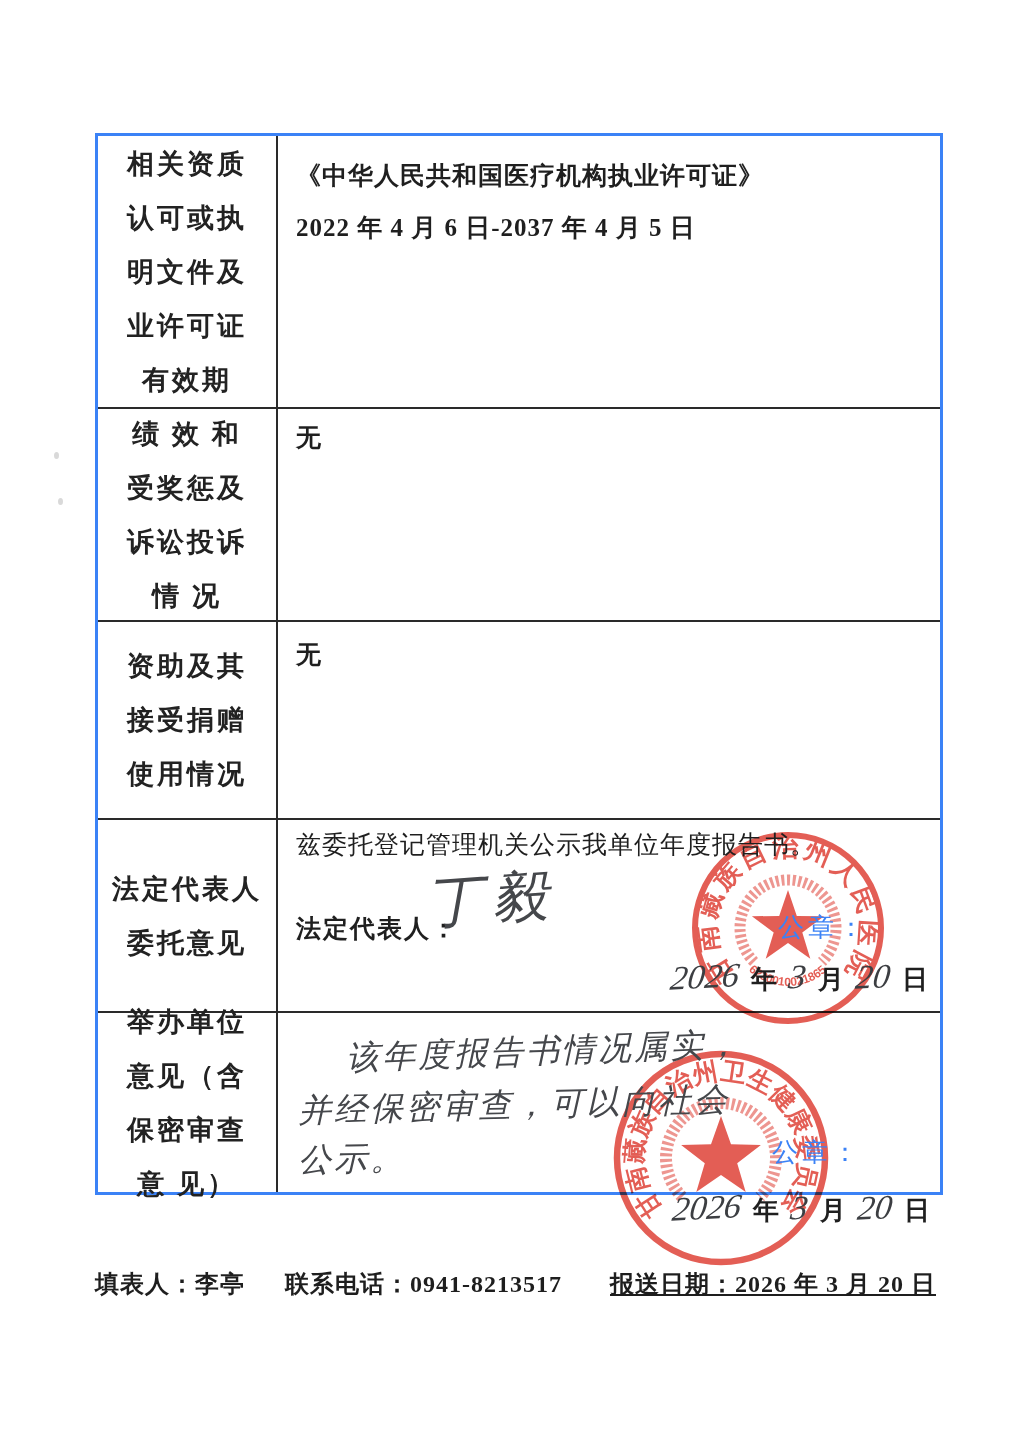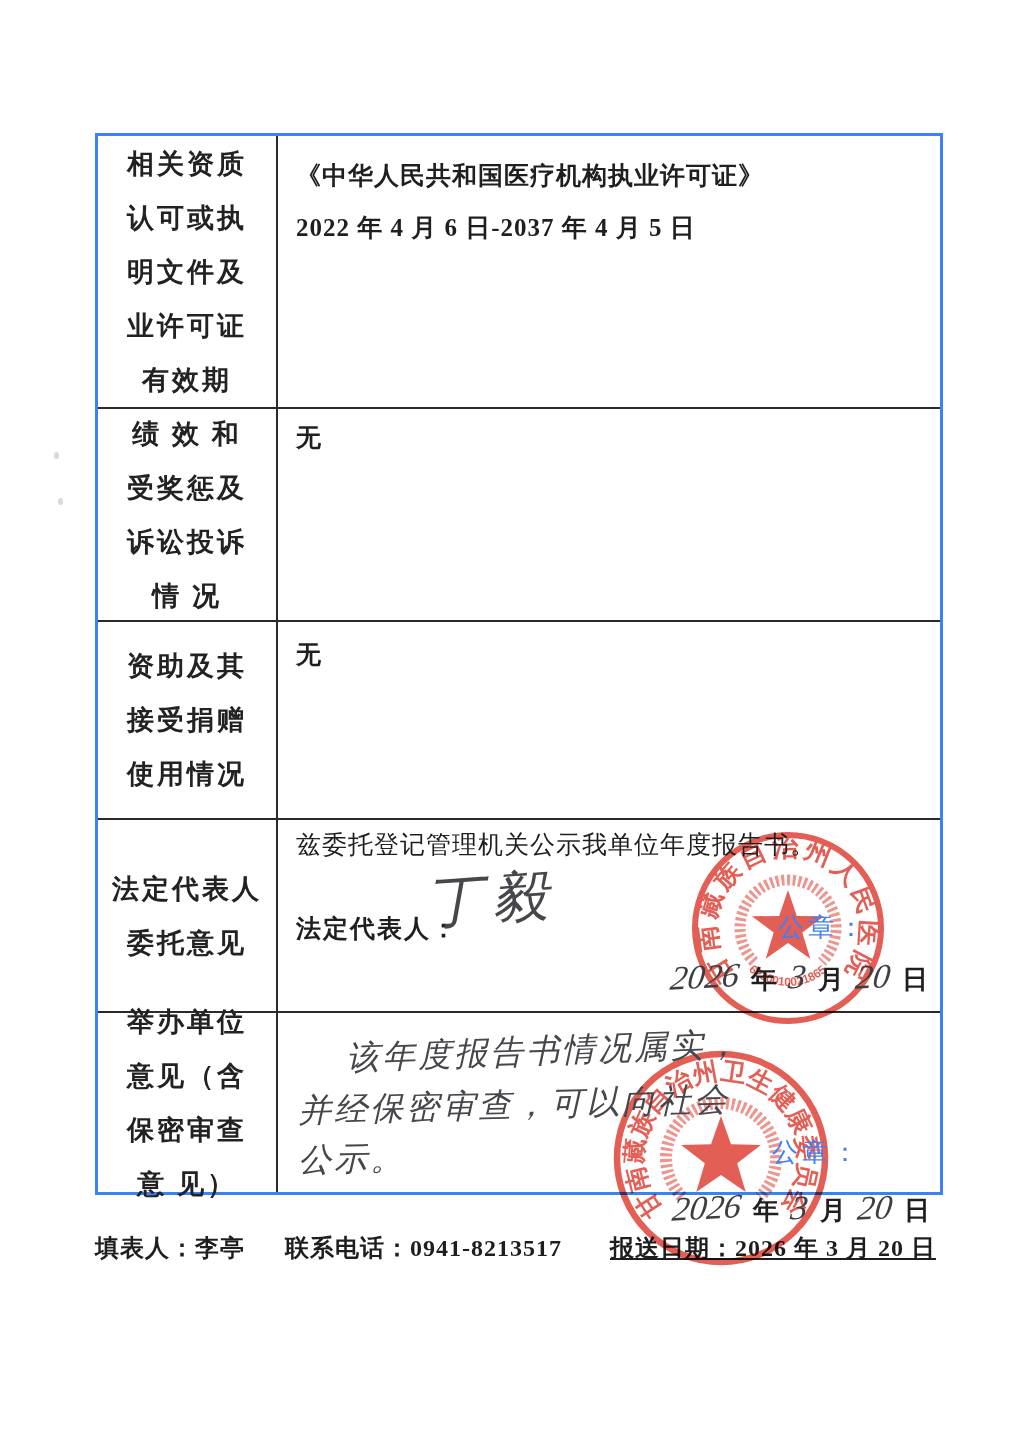"填表人：李亭" .footer { top: 1232px -> 1268px }
